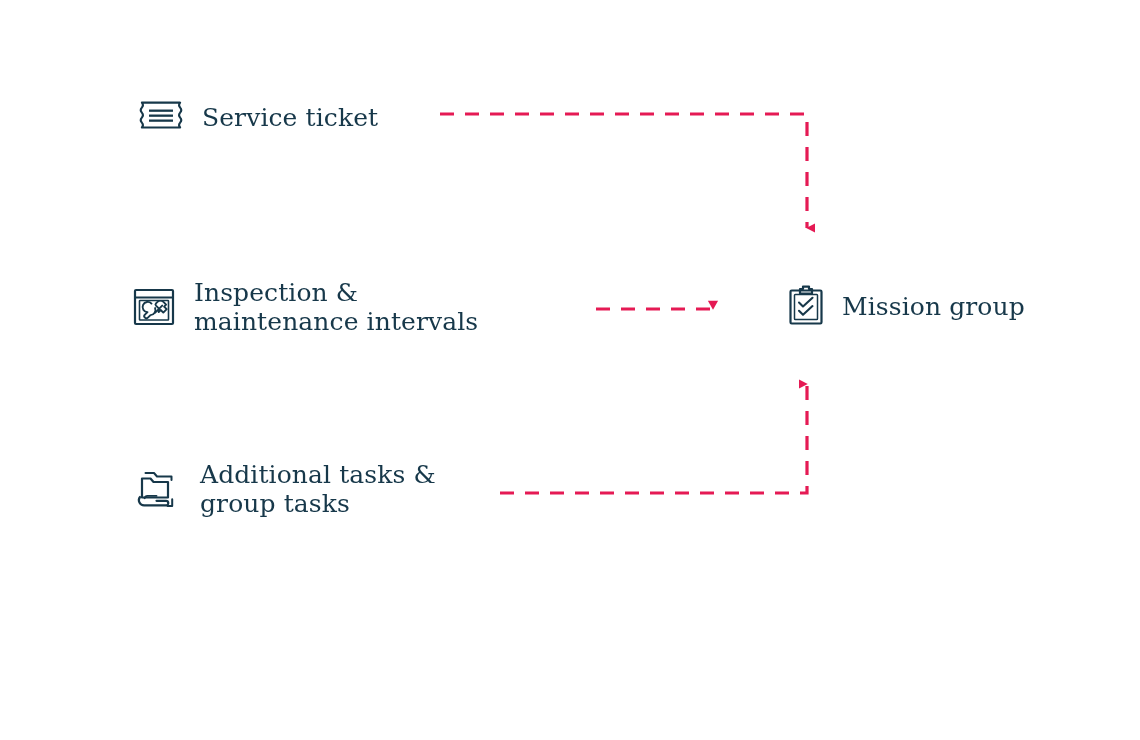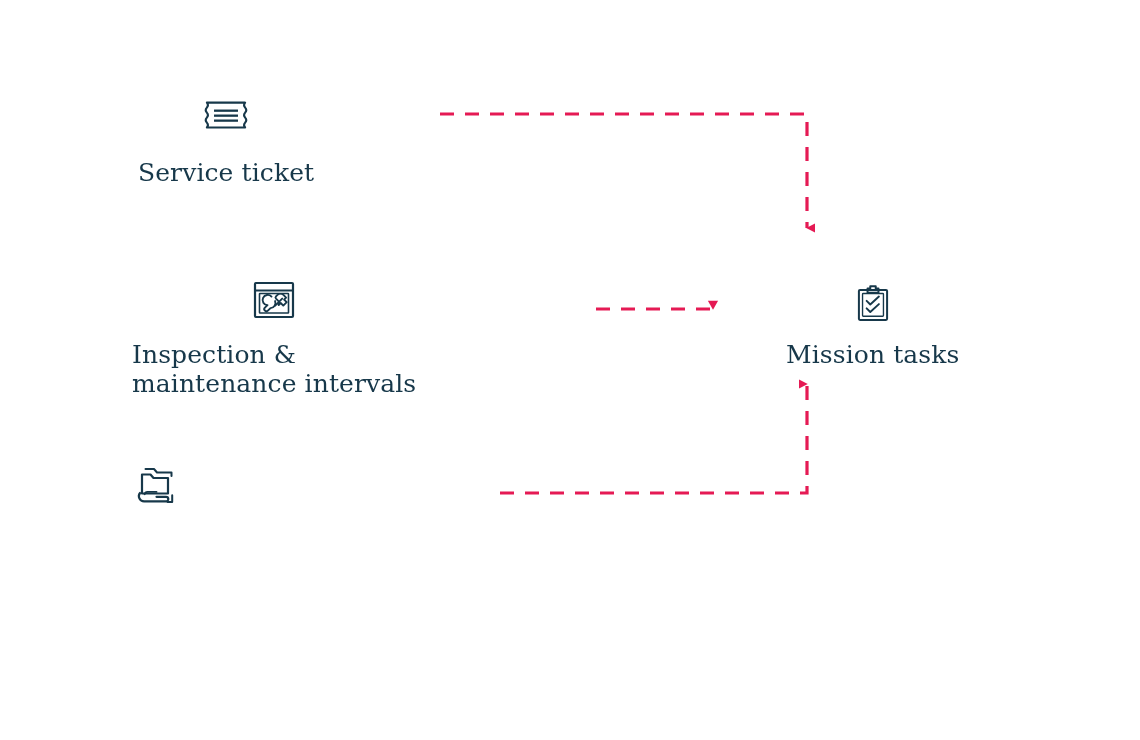"Service ticket" .node { flex-direction: column -> none }
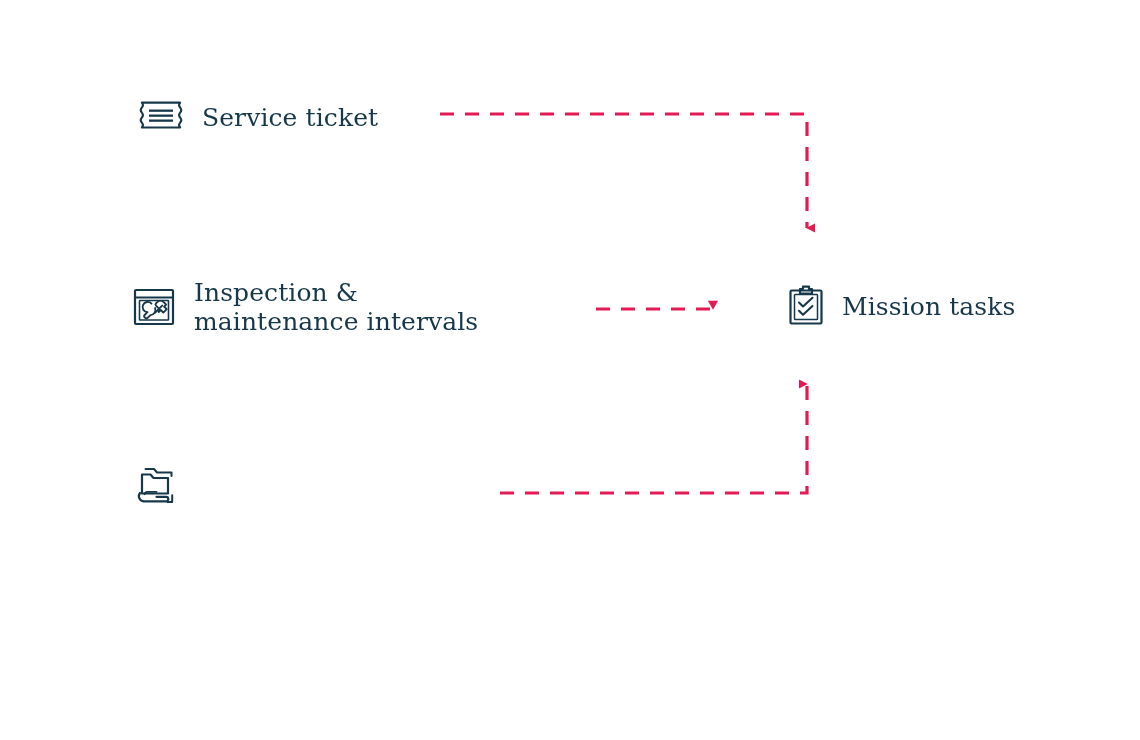"Mission tasks" div.node-label { text: tasks -> group }
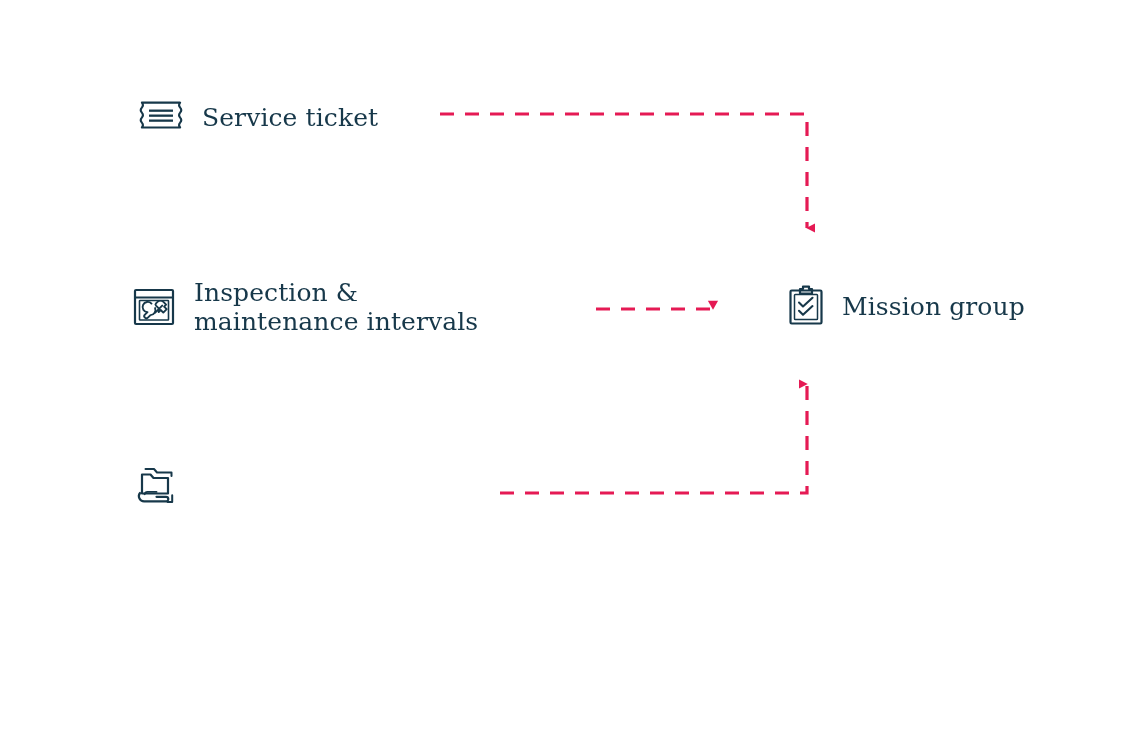"Additional tasks &" div.node-label { html: none -> <div>Additional tasks &amp; group tasks</div> }
